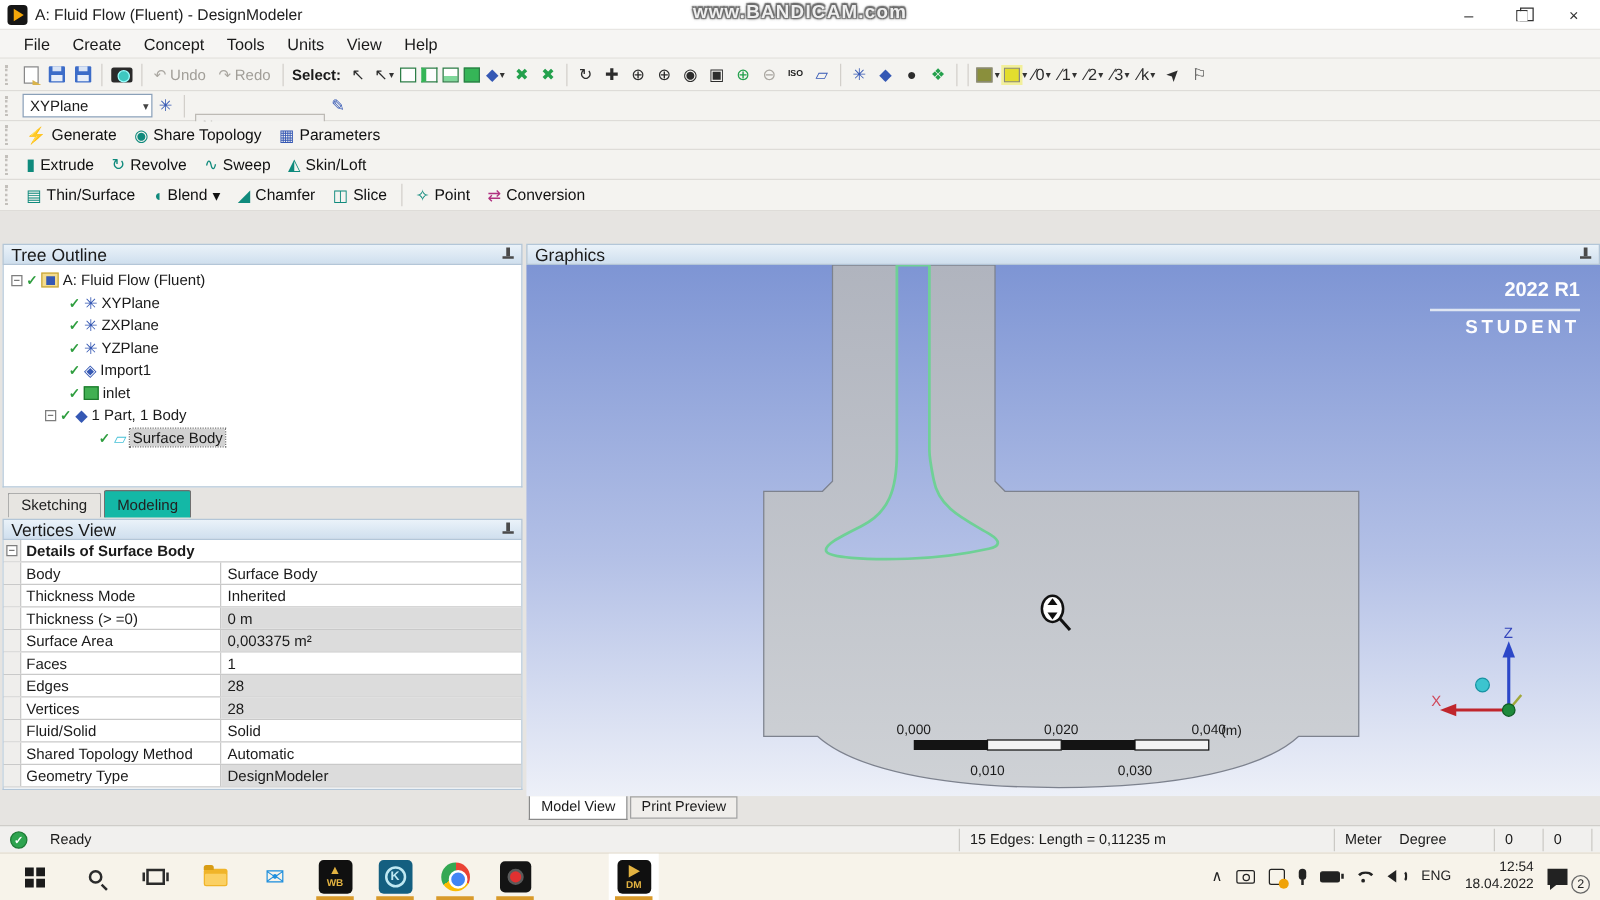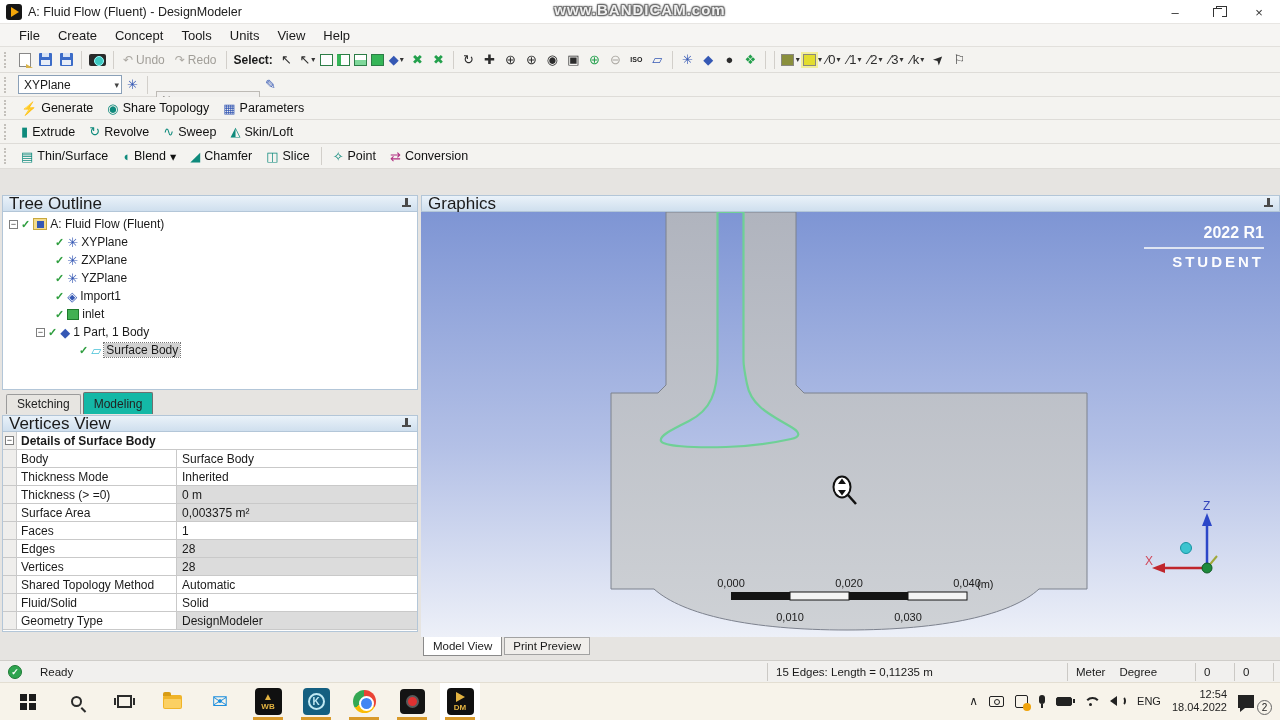"Tree Outline" .panel-header { font-size: 17px -> 14px }
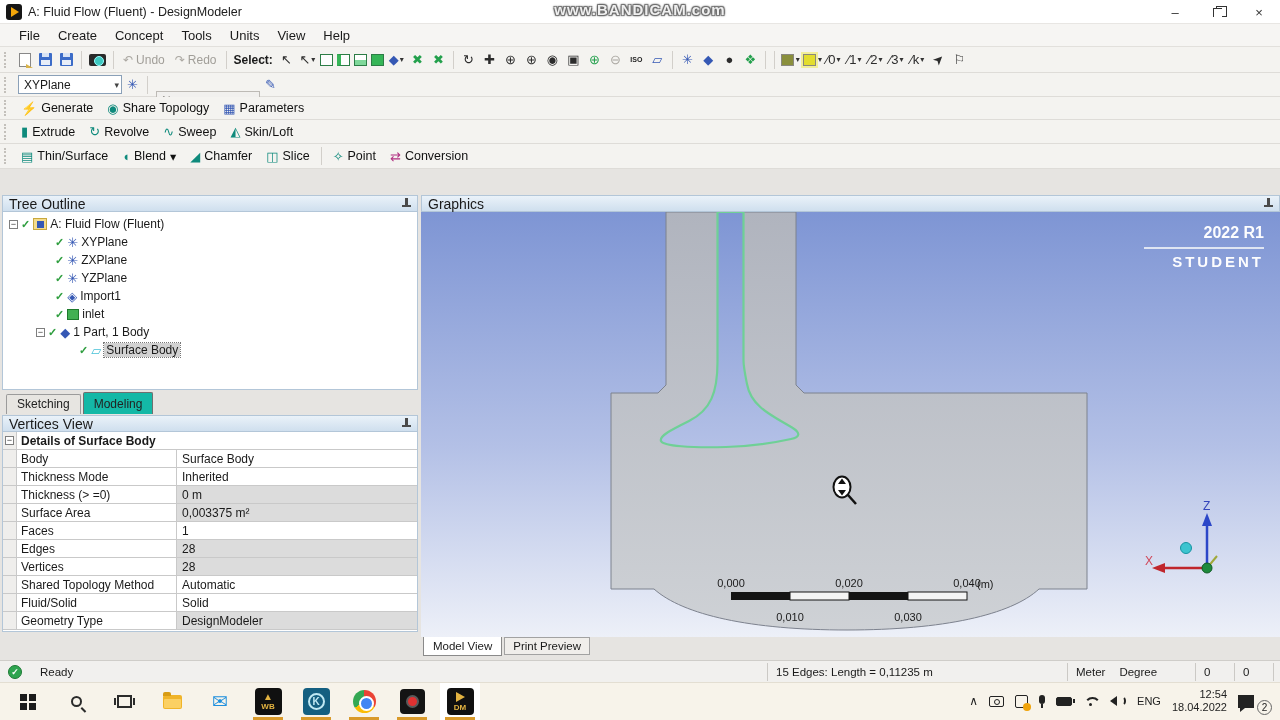"Shared Topology Method" div.drow { order: before "Fluid/Solid" -> after "Fluid/Solid" }
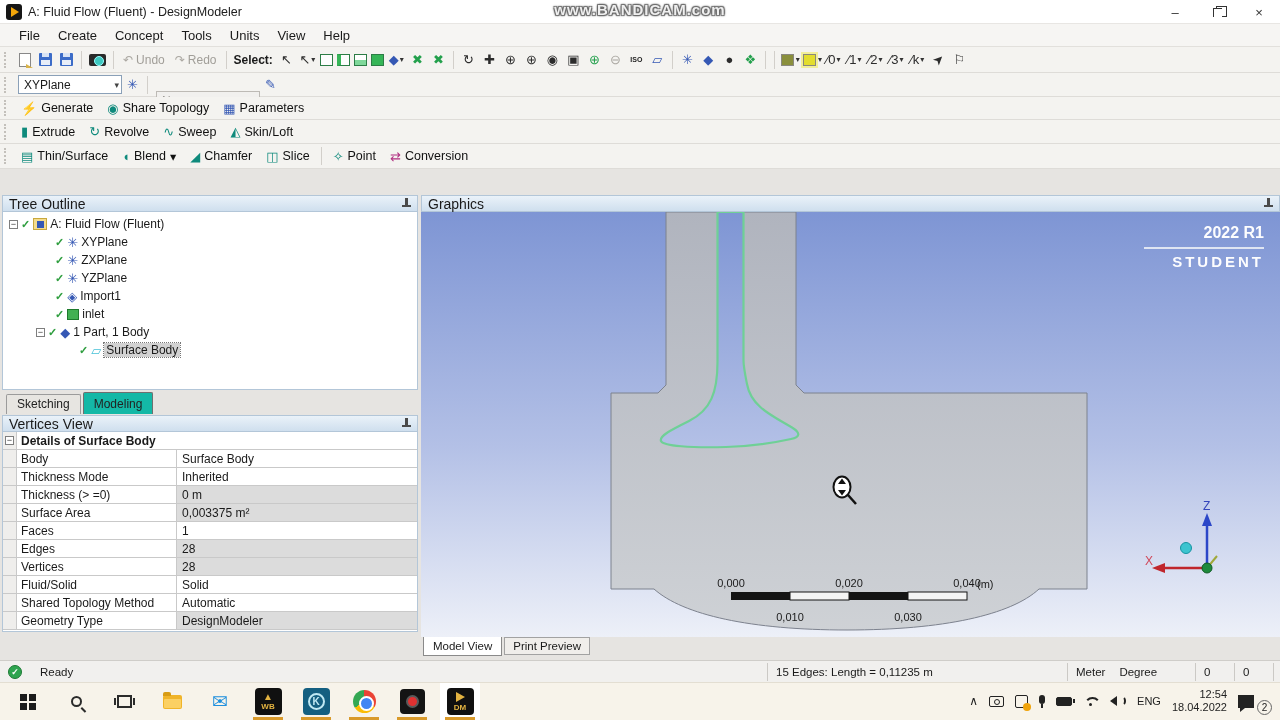"DM" .tkbtn.active-app { margin-left: none -> 47px }
